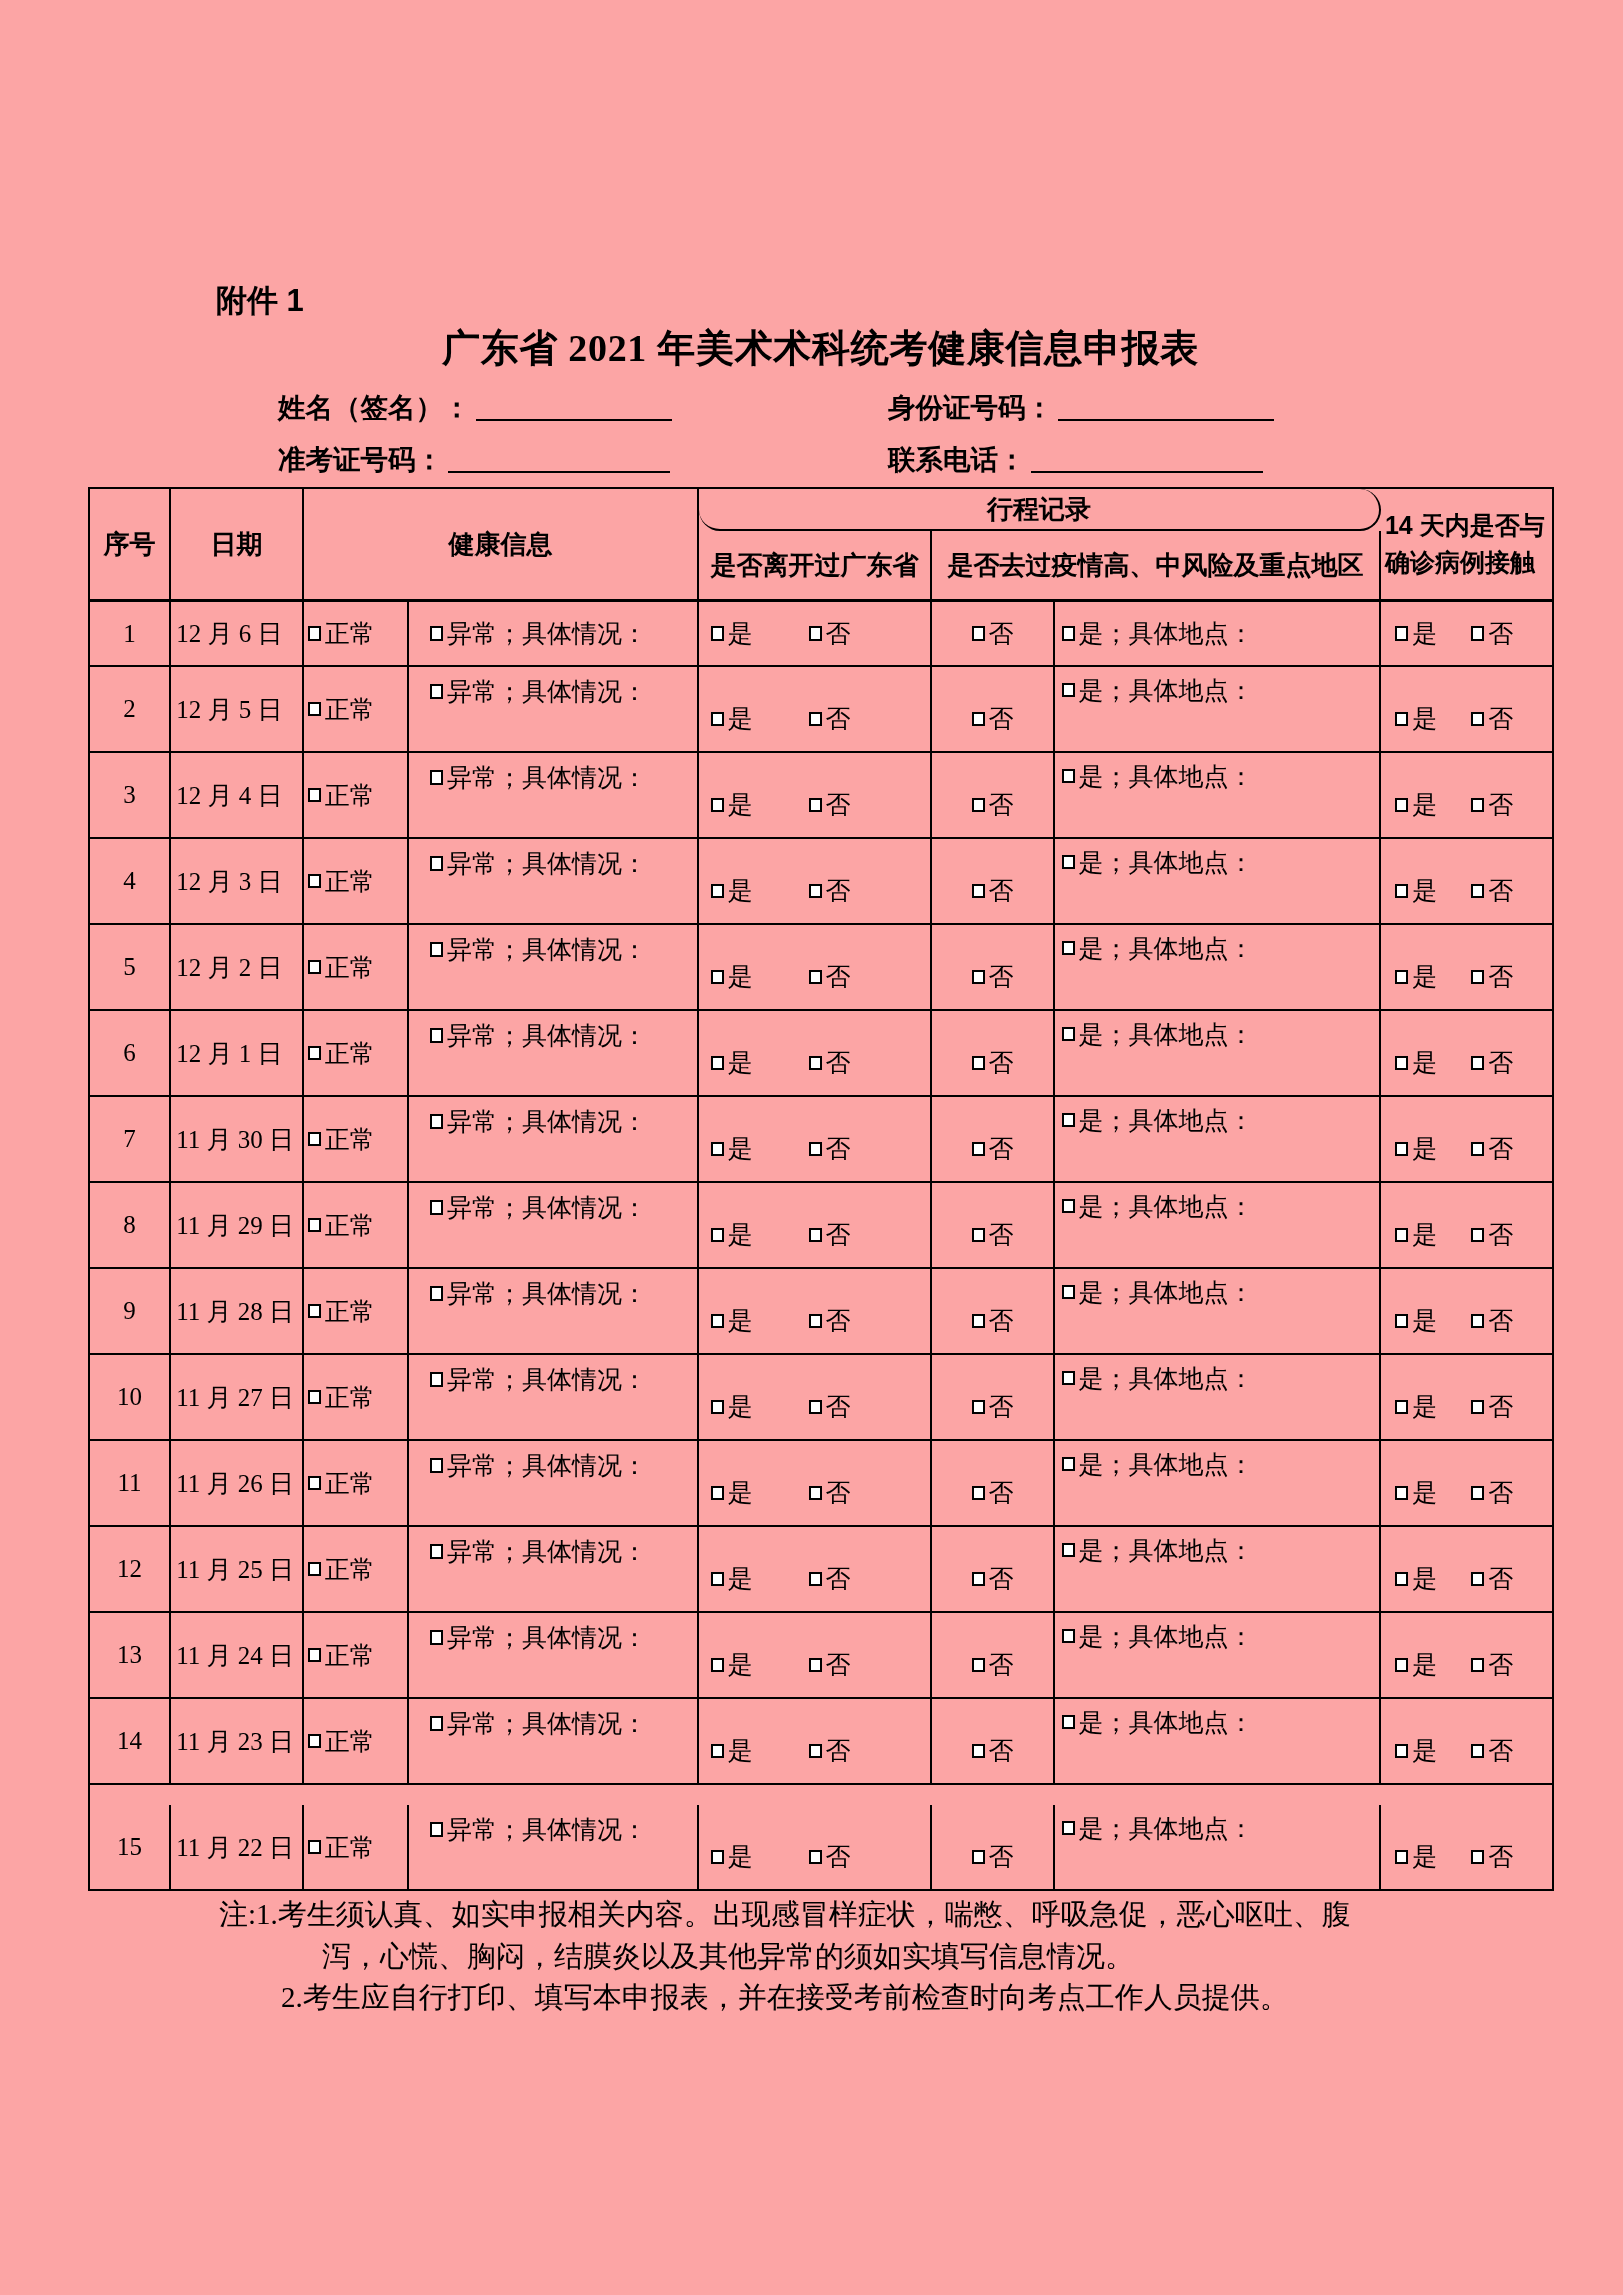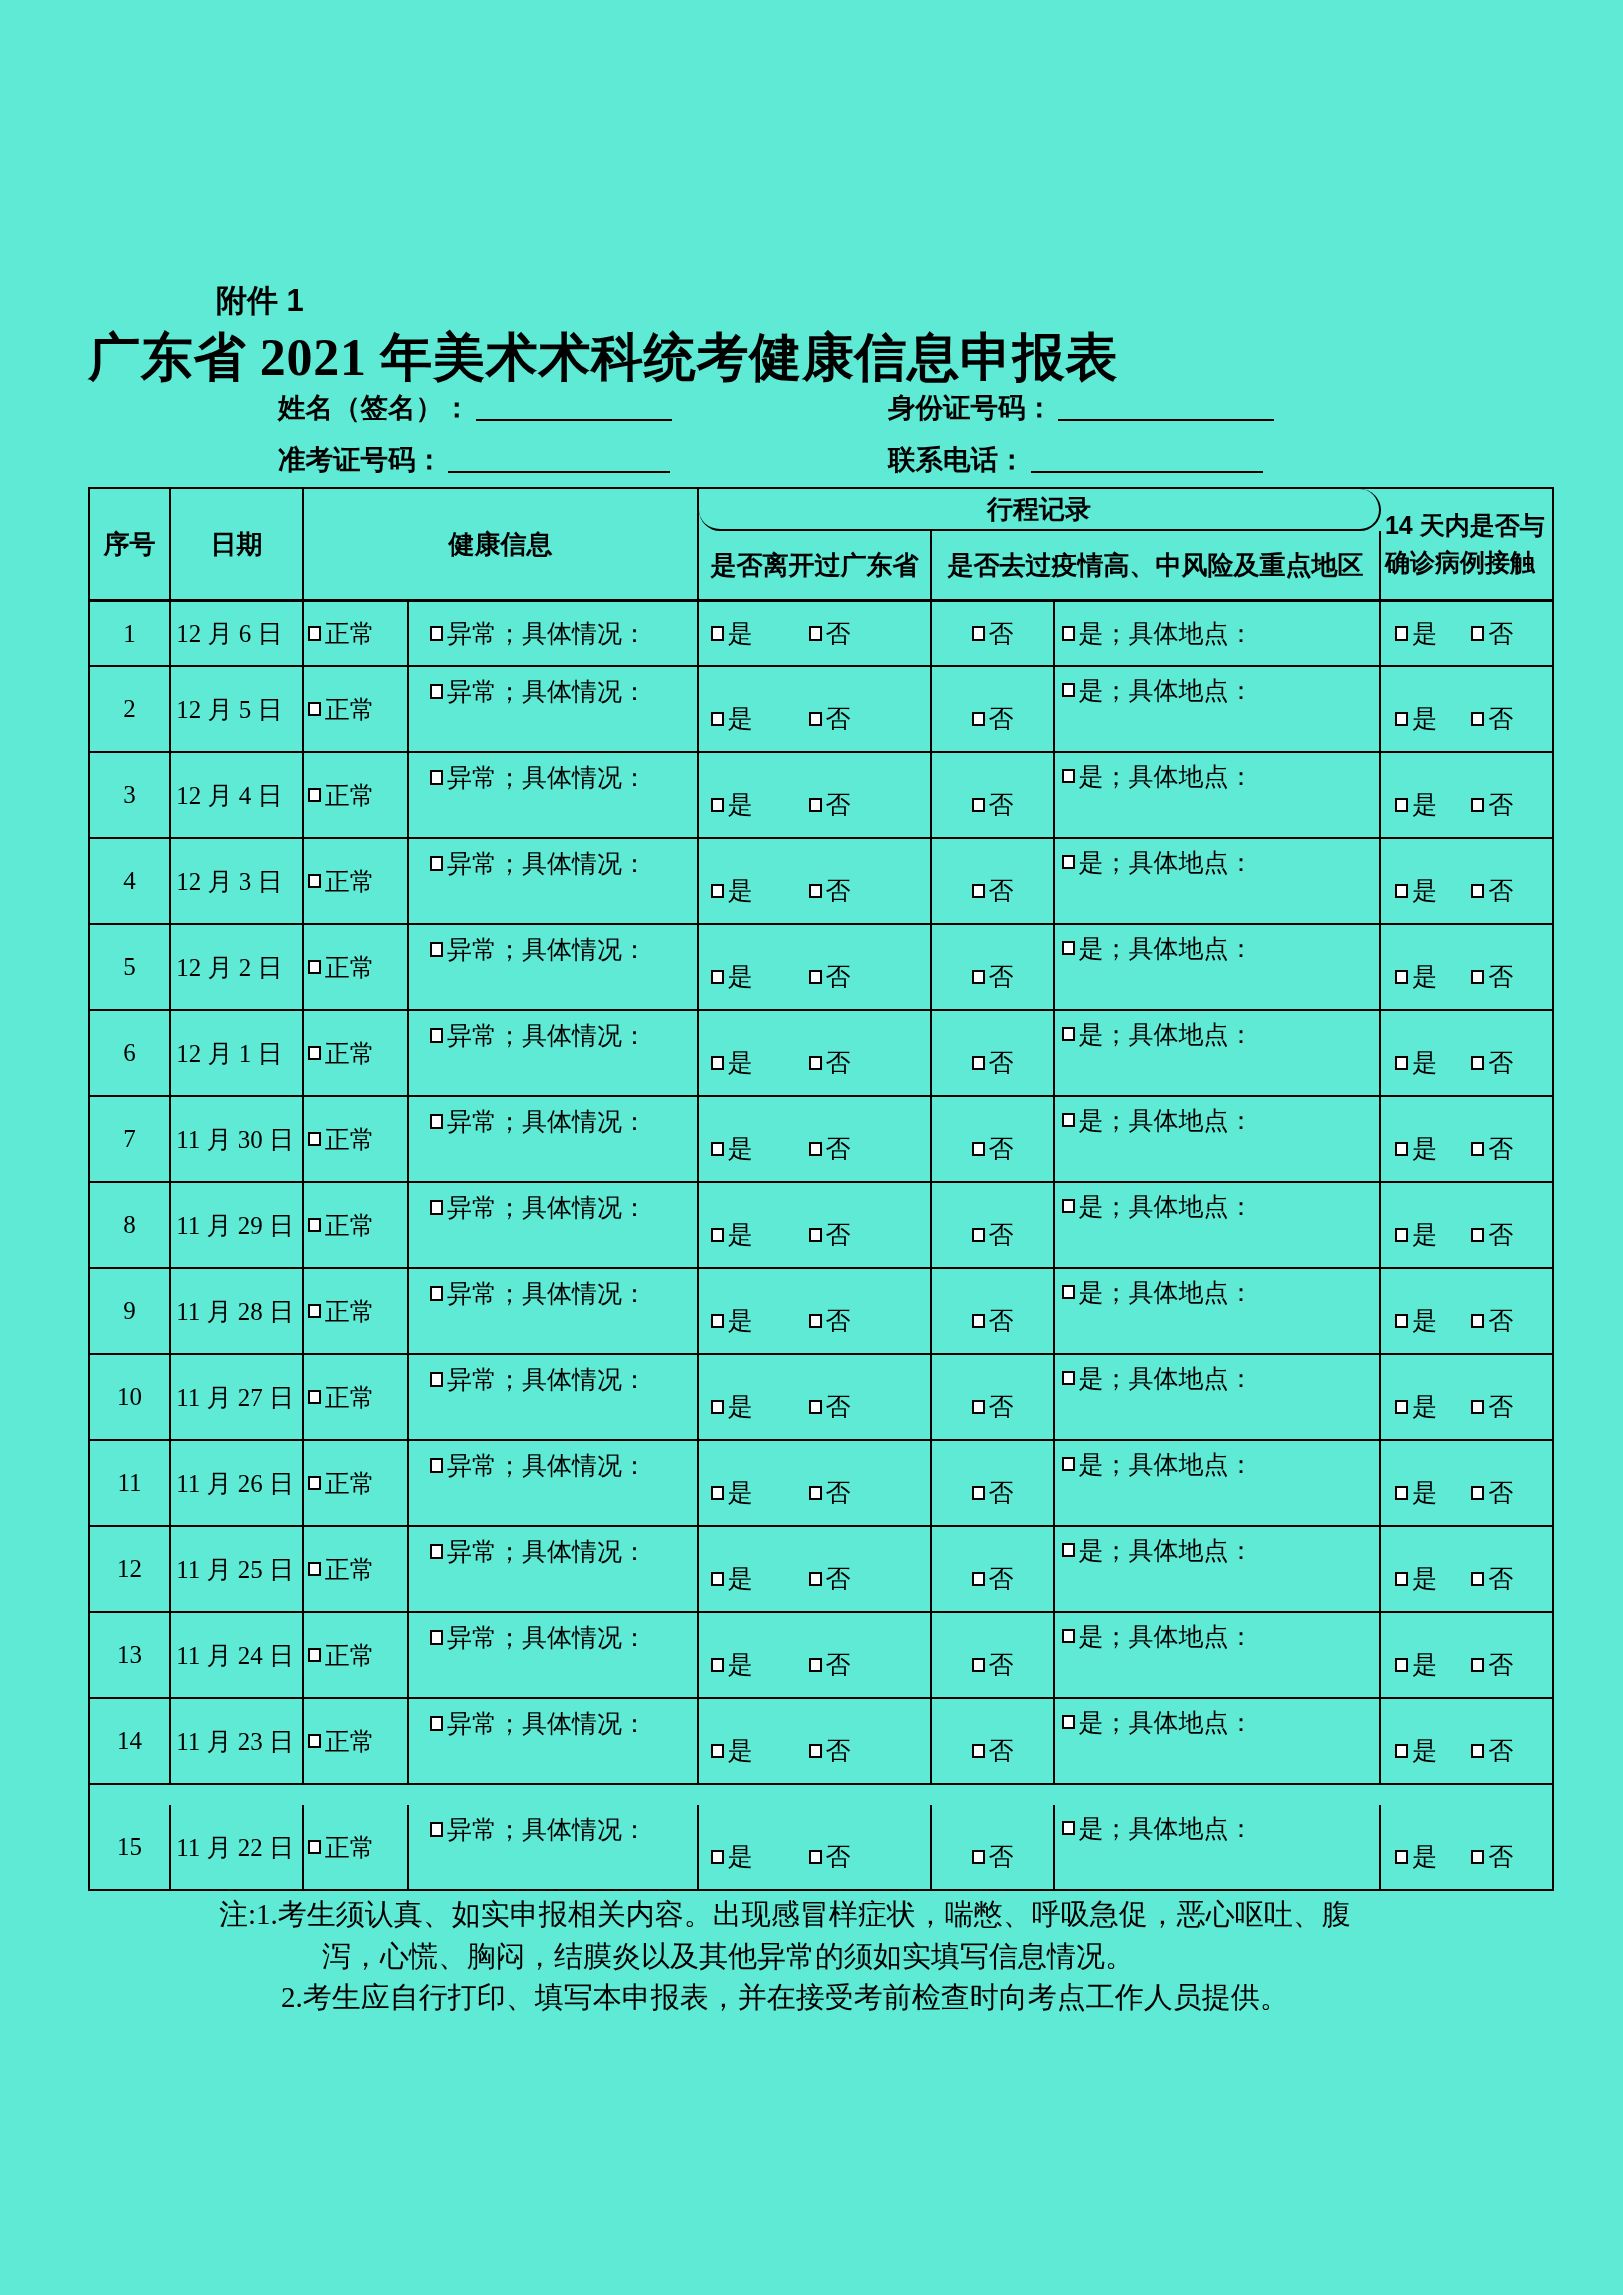"附件 1" .page { background: #5eead4 -> #fca5a5 }
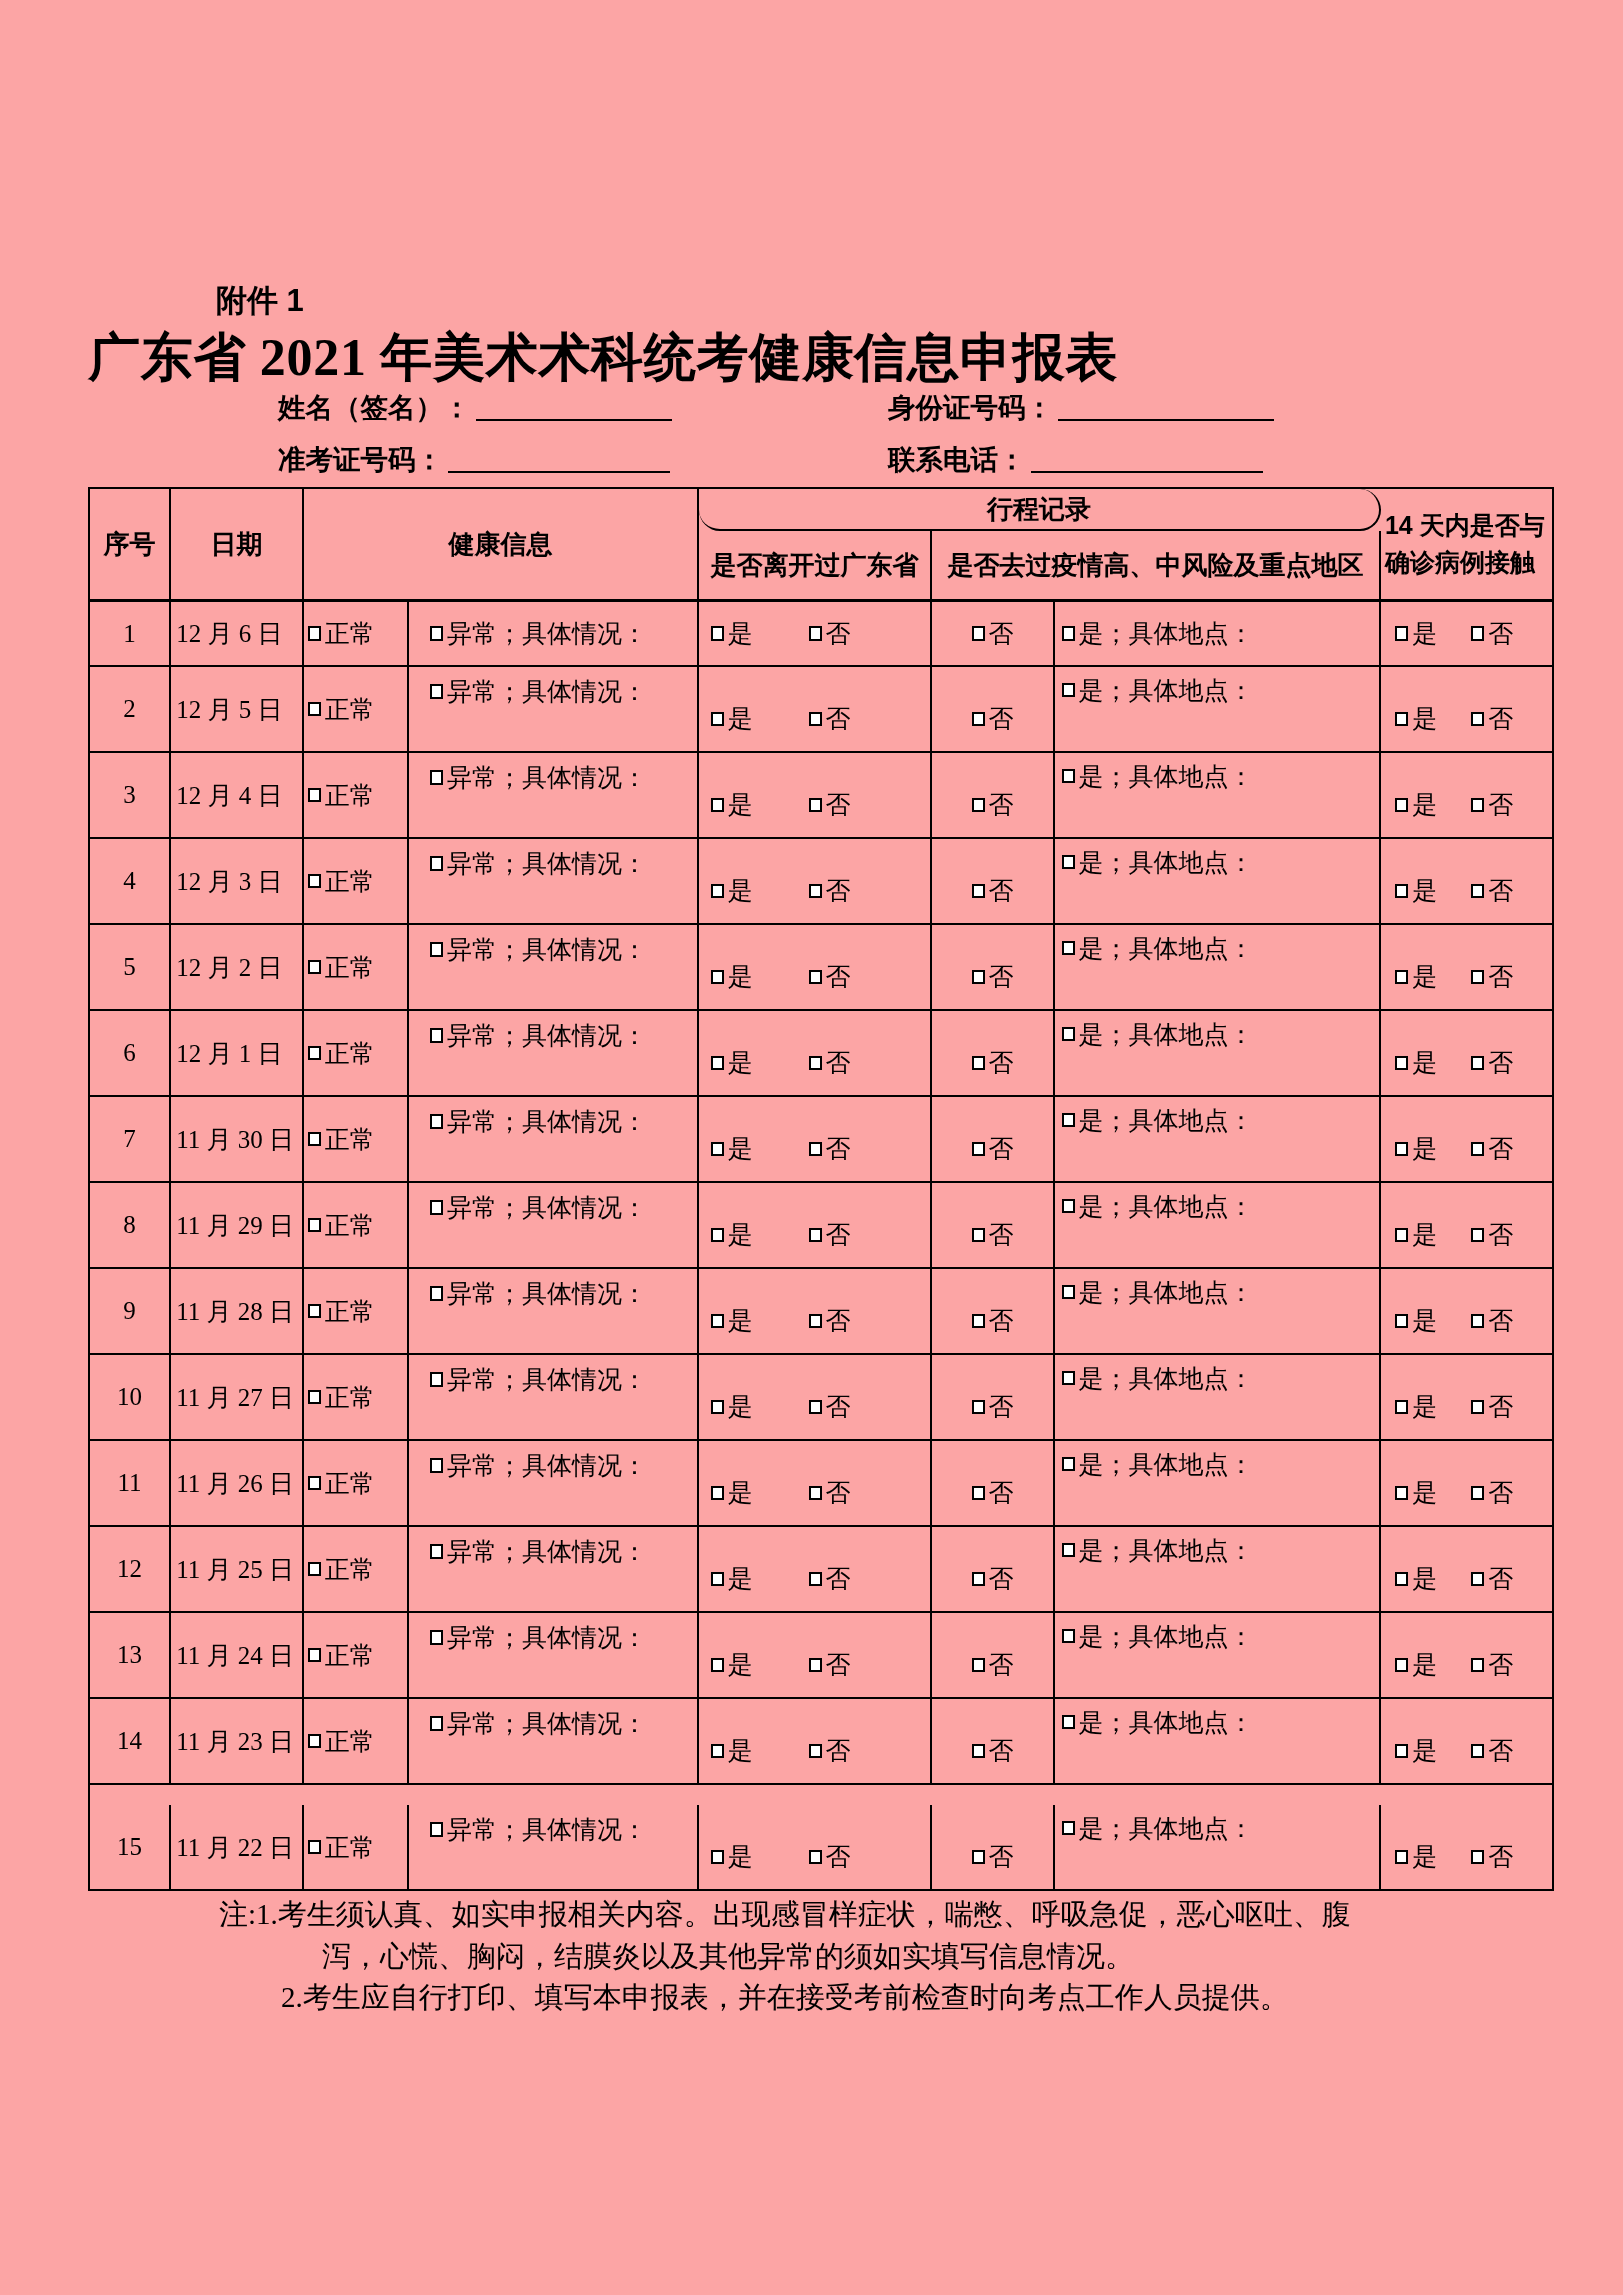"广东省 2021 年美术术科统考健康信息申报表" .title { font-size: 52px -> 38px; text-align: left -> center }
